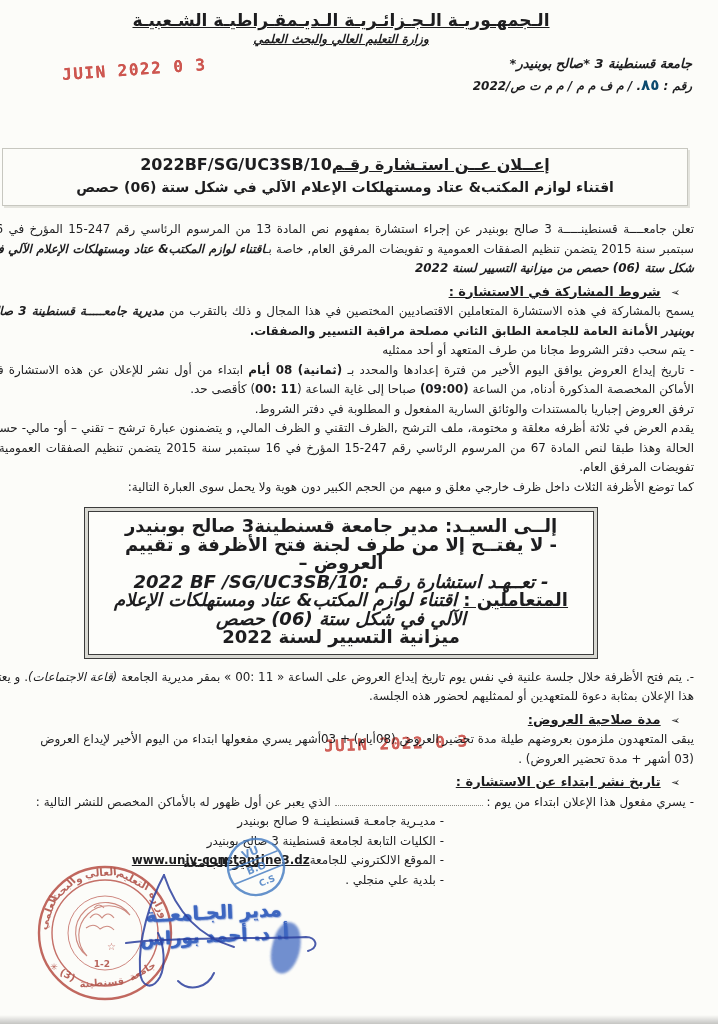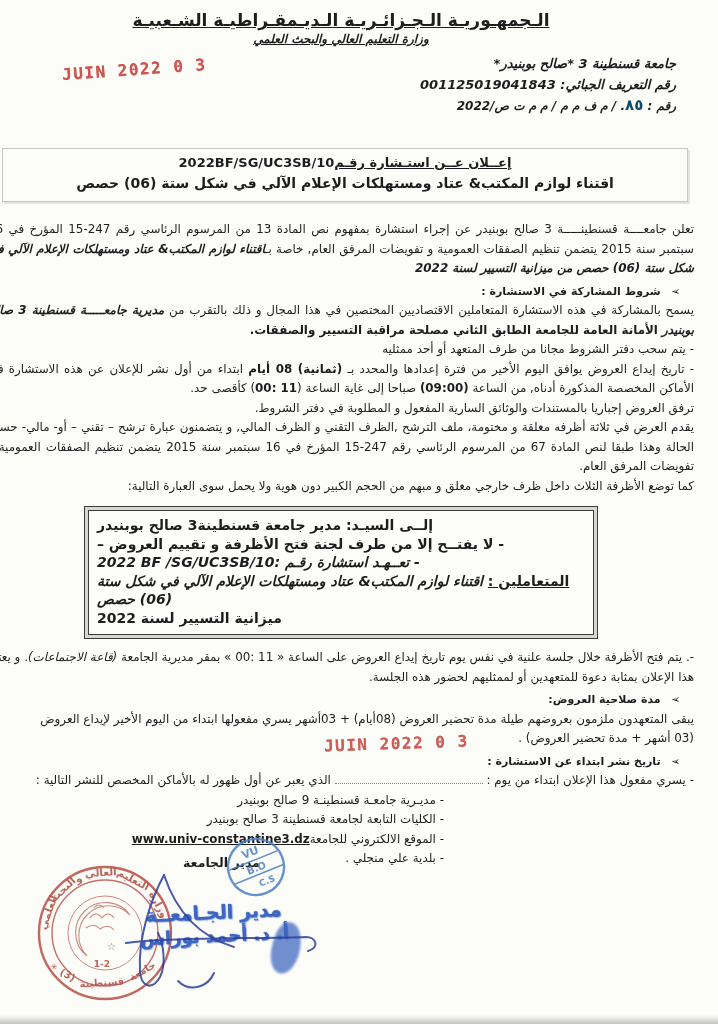"جامعة قسنطينة 3 *صالح بوبنيدر*" .hdr-right { right: 42px -> 26px }
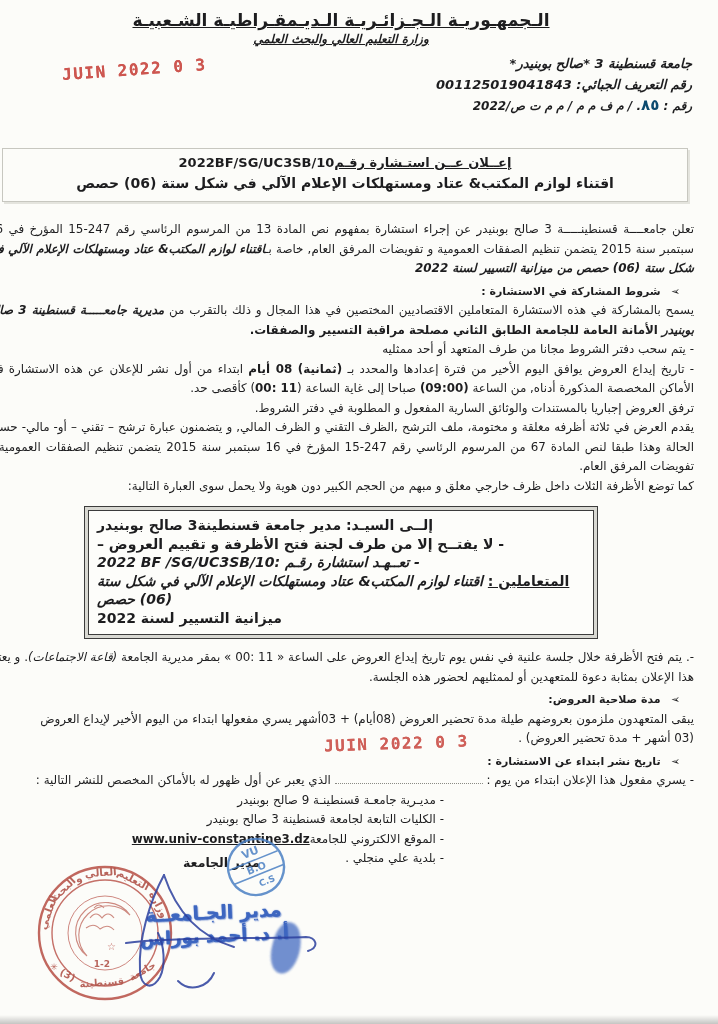"رقم التعريف الجبائي: 001125019041843" div.tax-line { html: <div> <span>رقم التعريف الجبائي:</span> <span>001125019041843</span> </div> -> none }
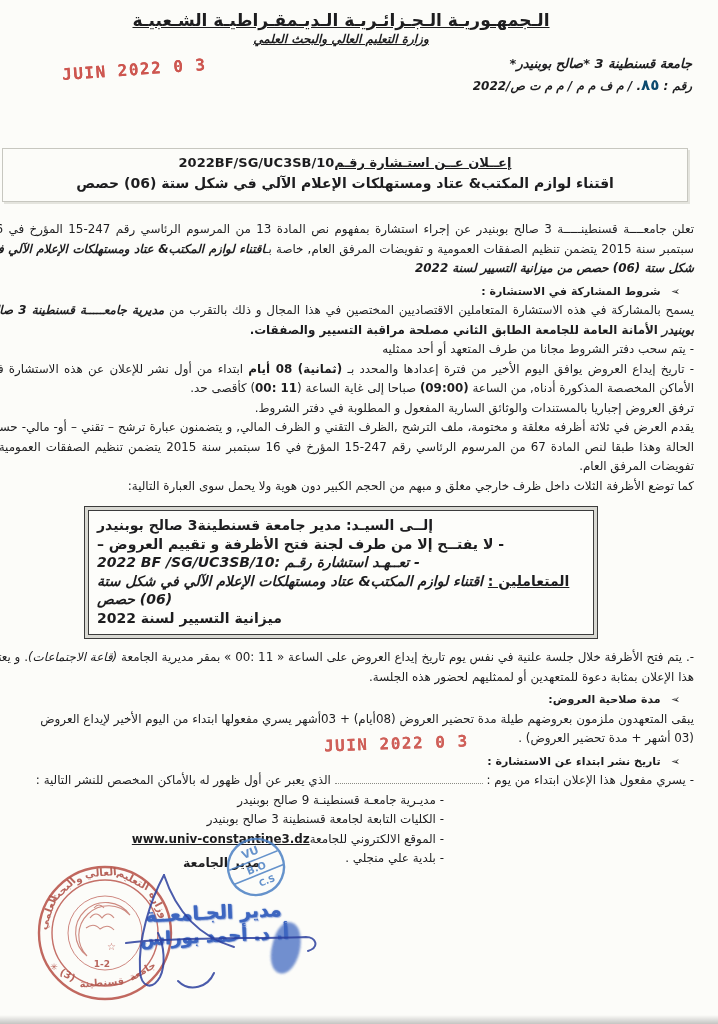"إعــلان عــن استـشارة" .title1 { font-size: 13px -> 16px }
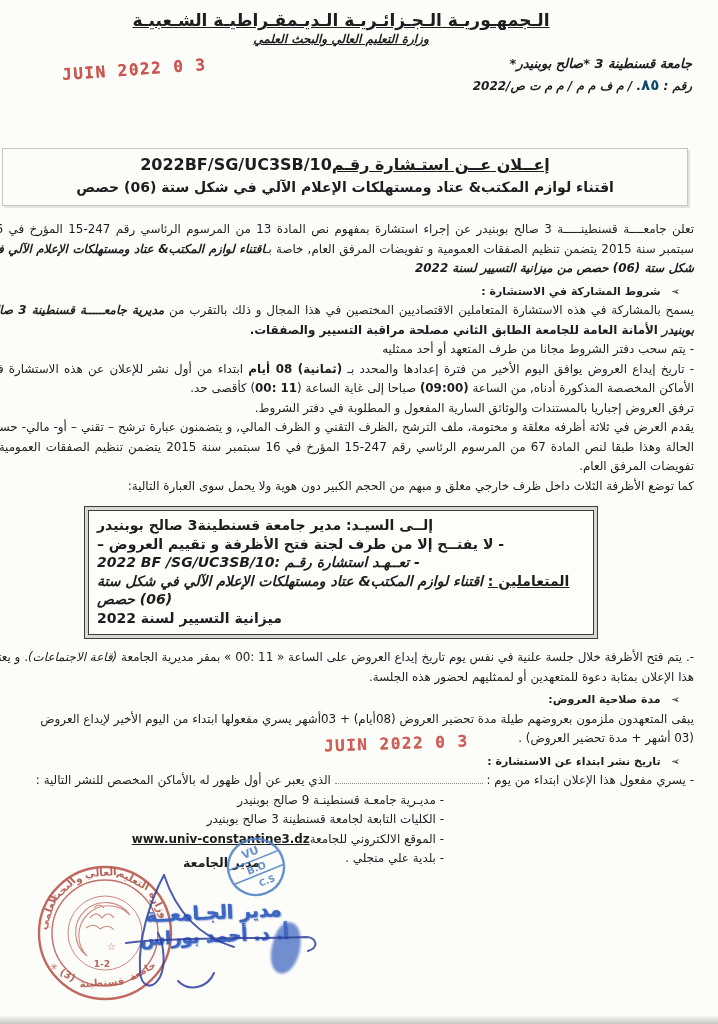"شروط المشاركة في الاستشارة :" .sect-head .ht { font-size: 11px -> 13px; text-decoration: none -> underline }
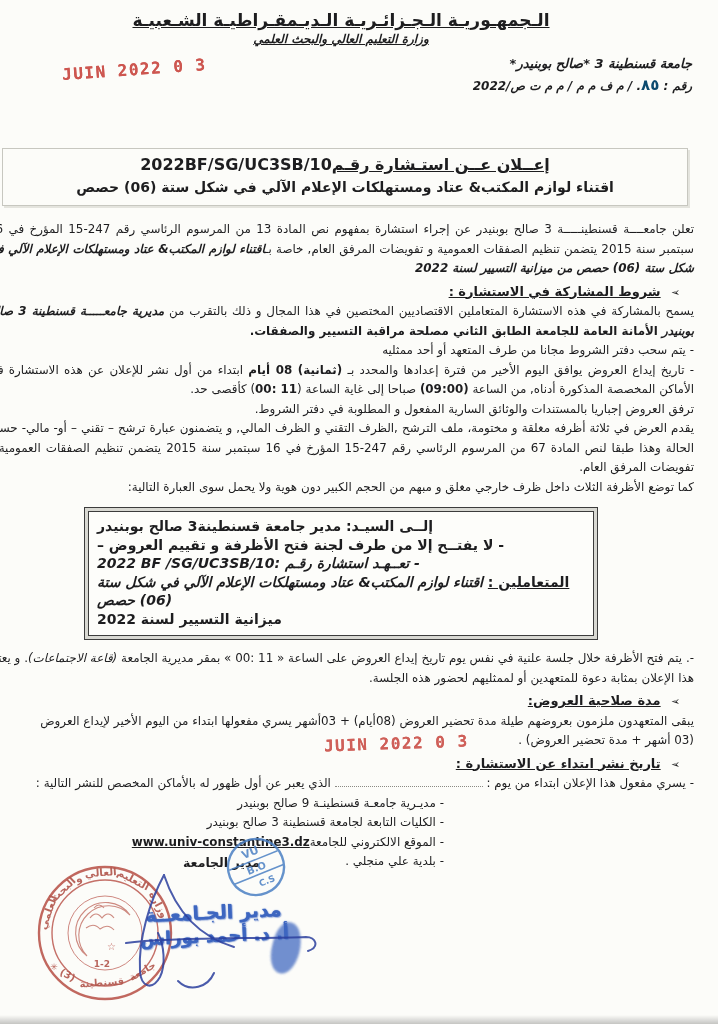"إلــى السيـد: مدير جامعة قسنطينة3" .env-inner { font-size: 14px -> 18px; text-align: left -> center }
